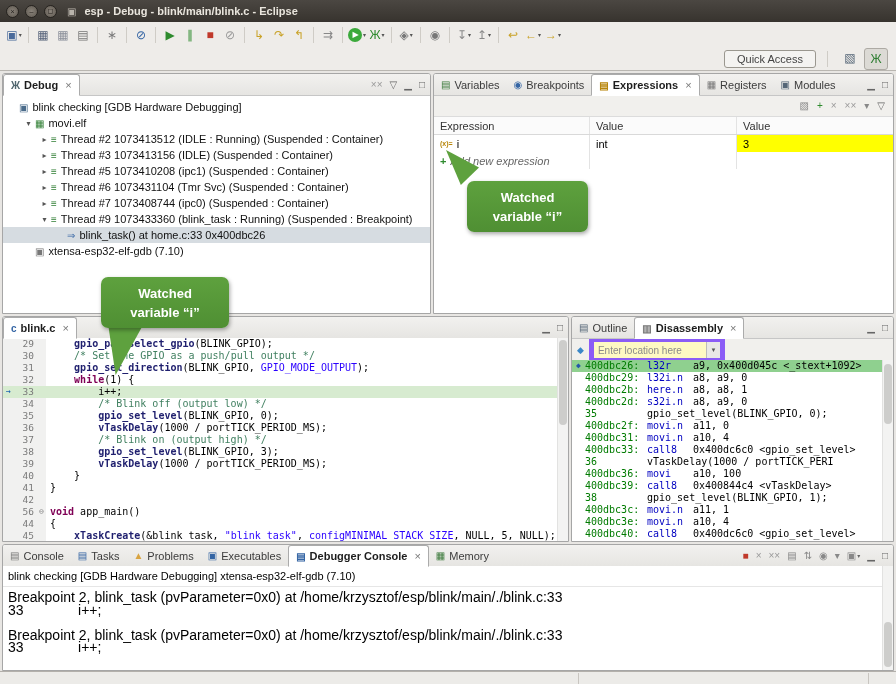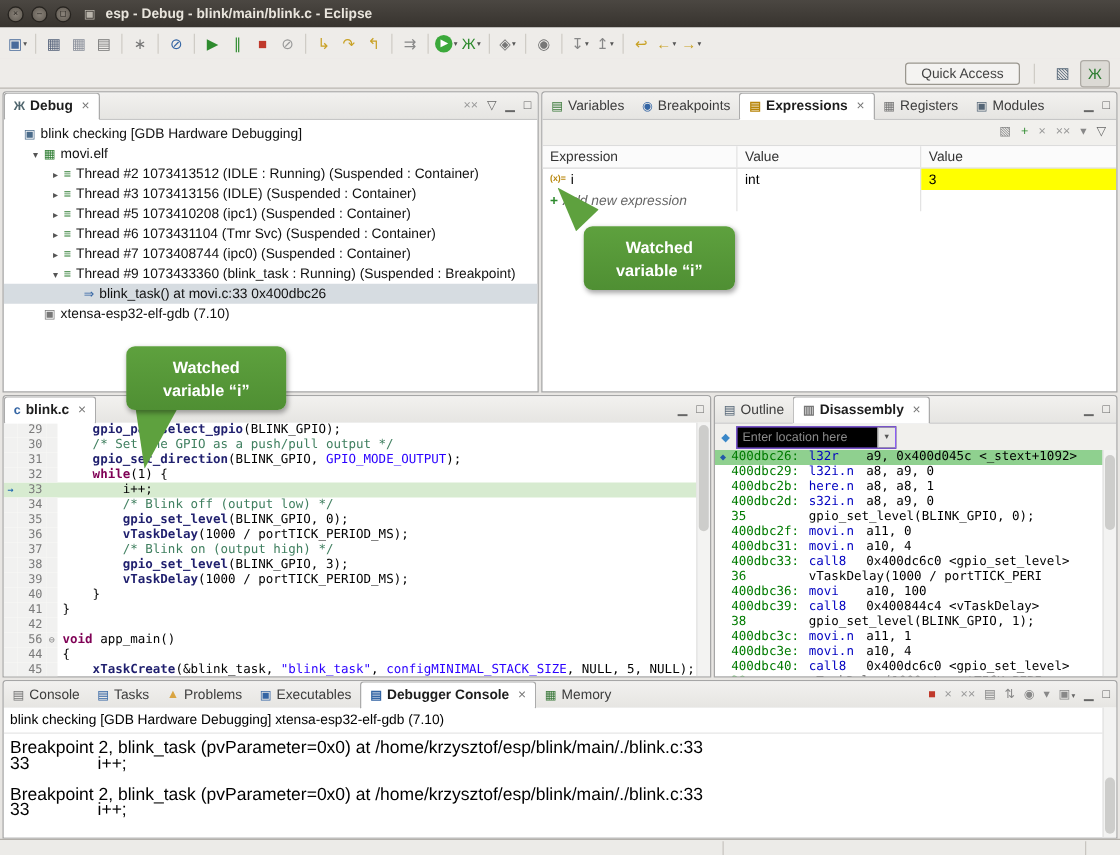"blink_task() at movi.c:33 0x400dbc26" span.tlabel { text: movi.c:33 -> home.c:33 }
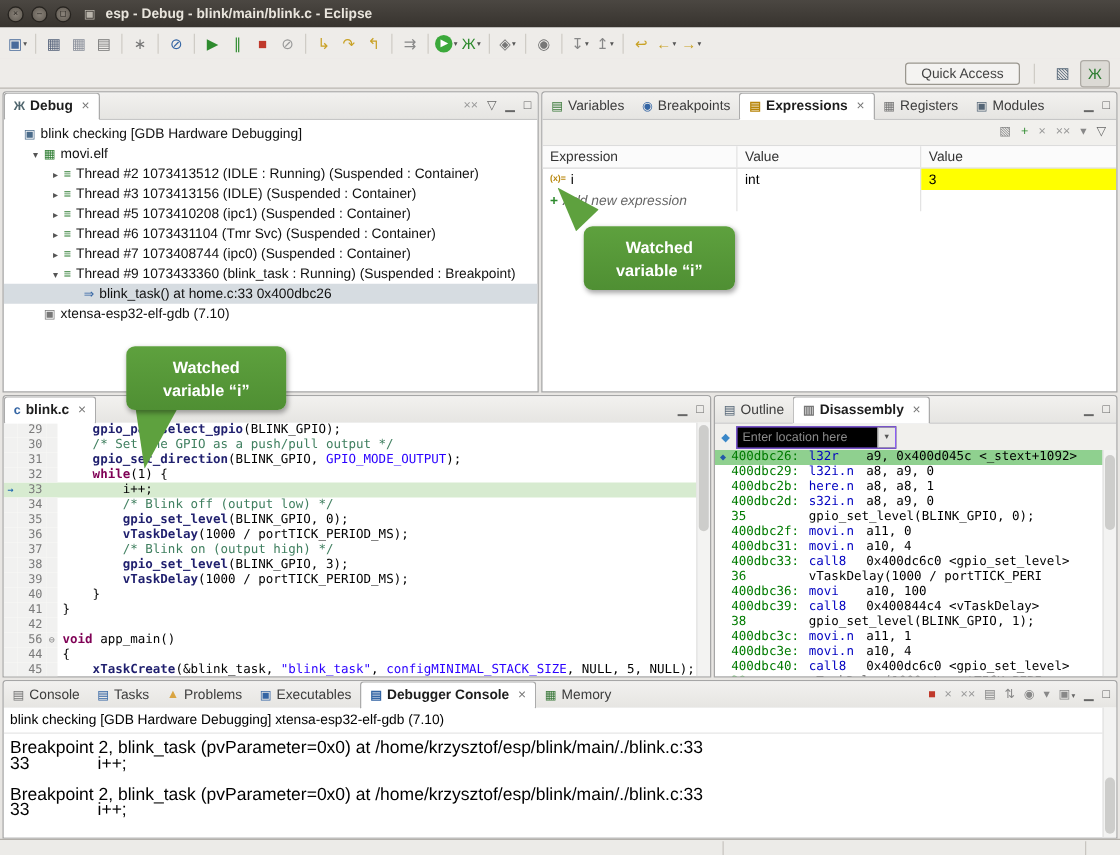"Enter location here" .combo { background: #000000 -> #fef9c3; border: 1px solid #8b5cf6 -> 5px solid #8b5cf6 }
